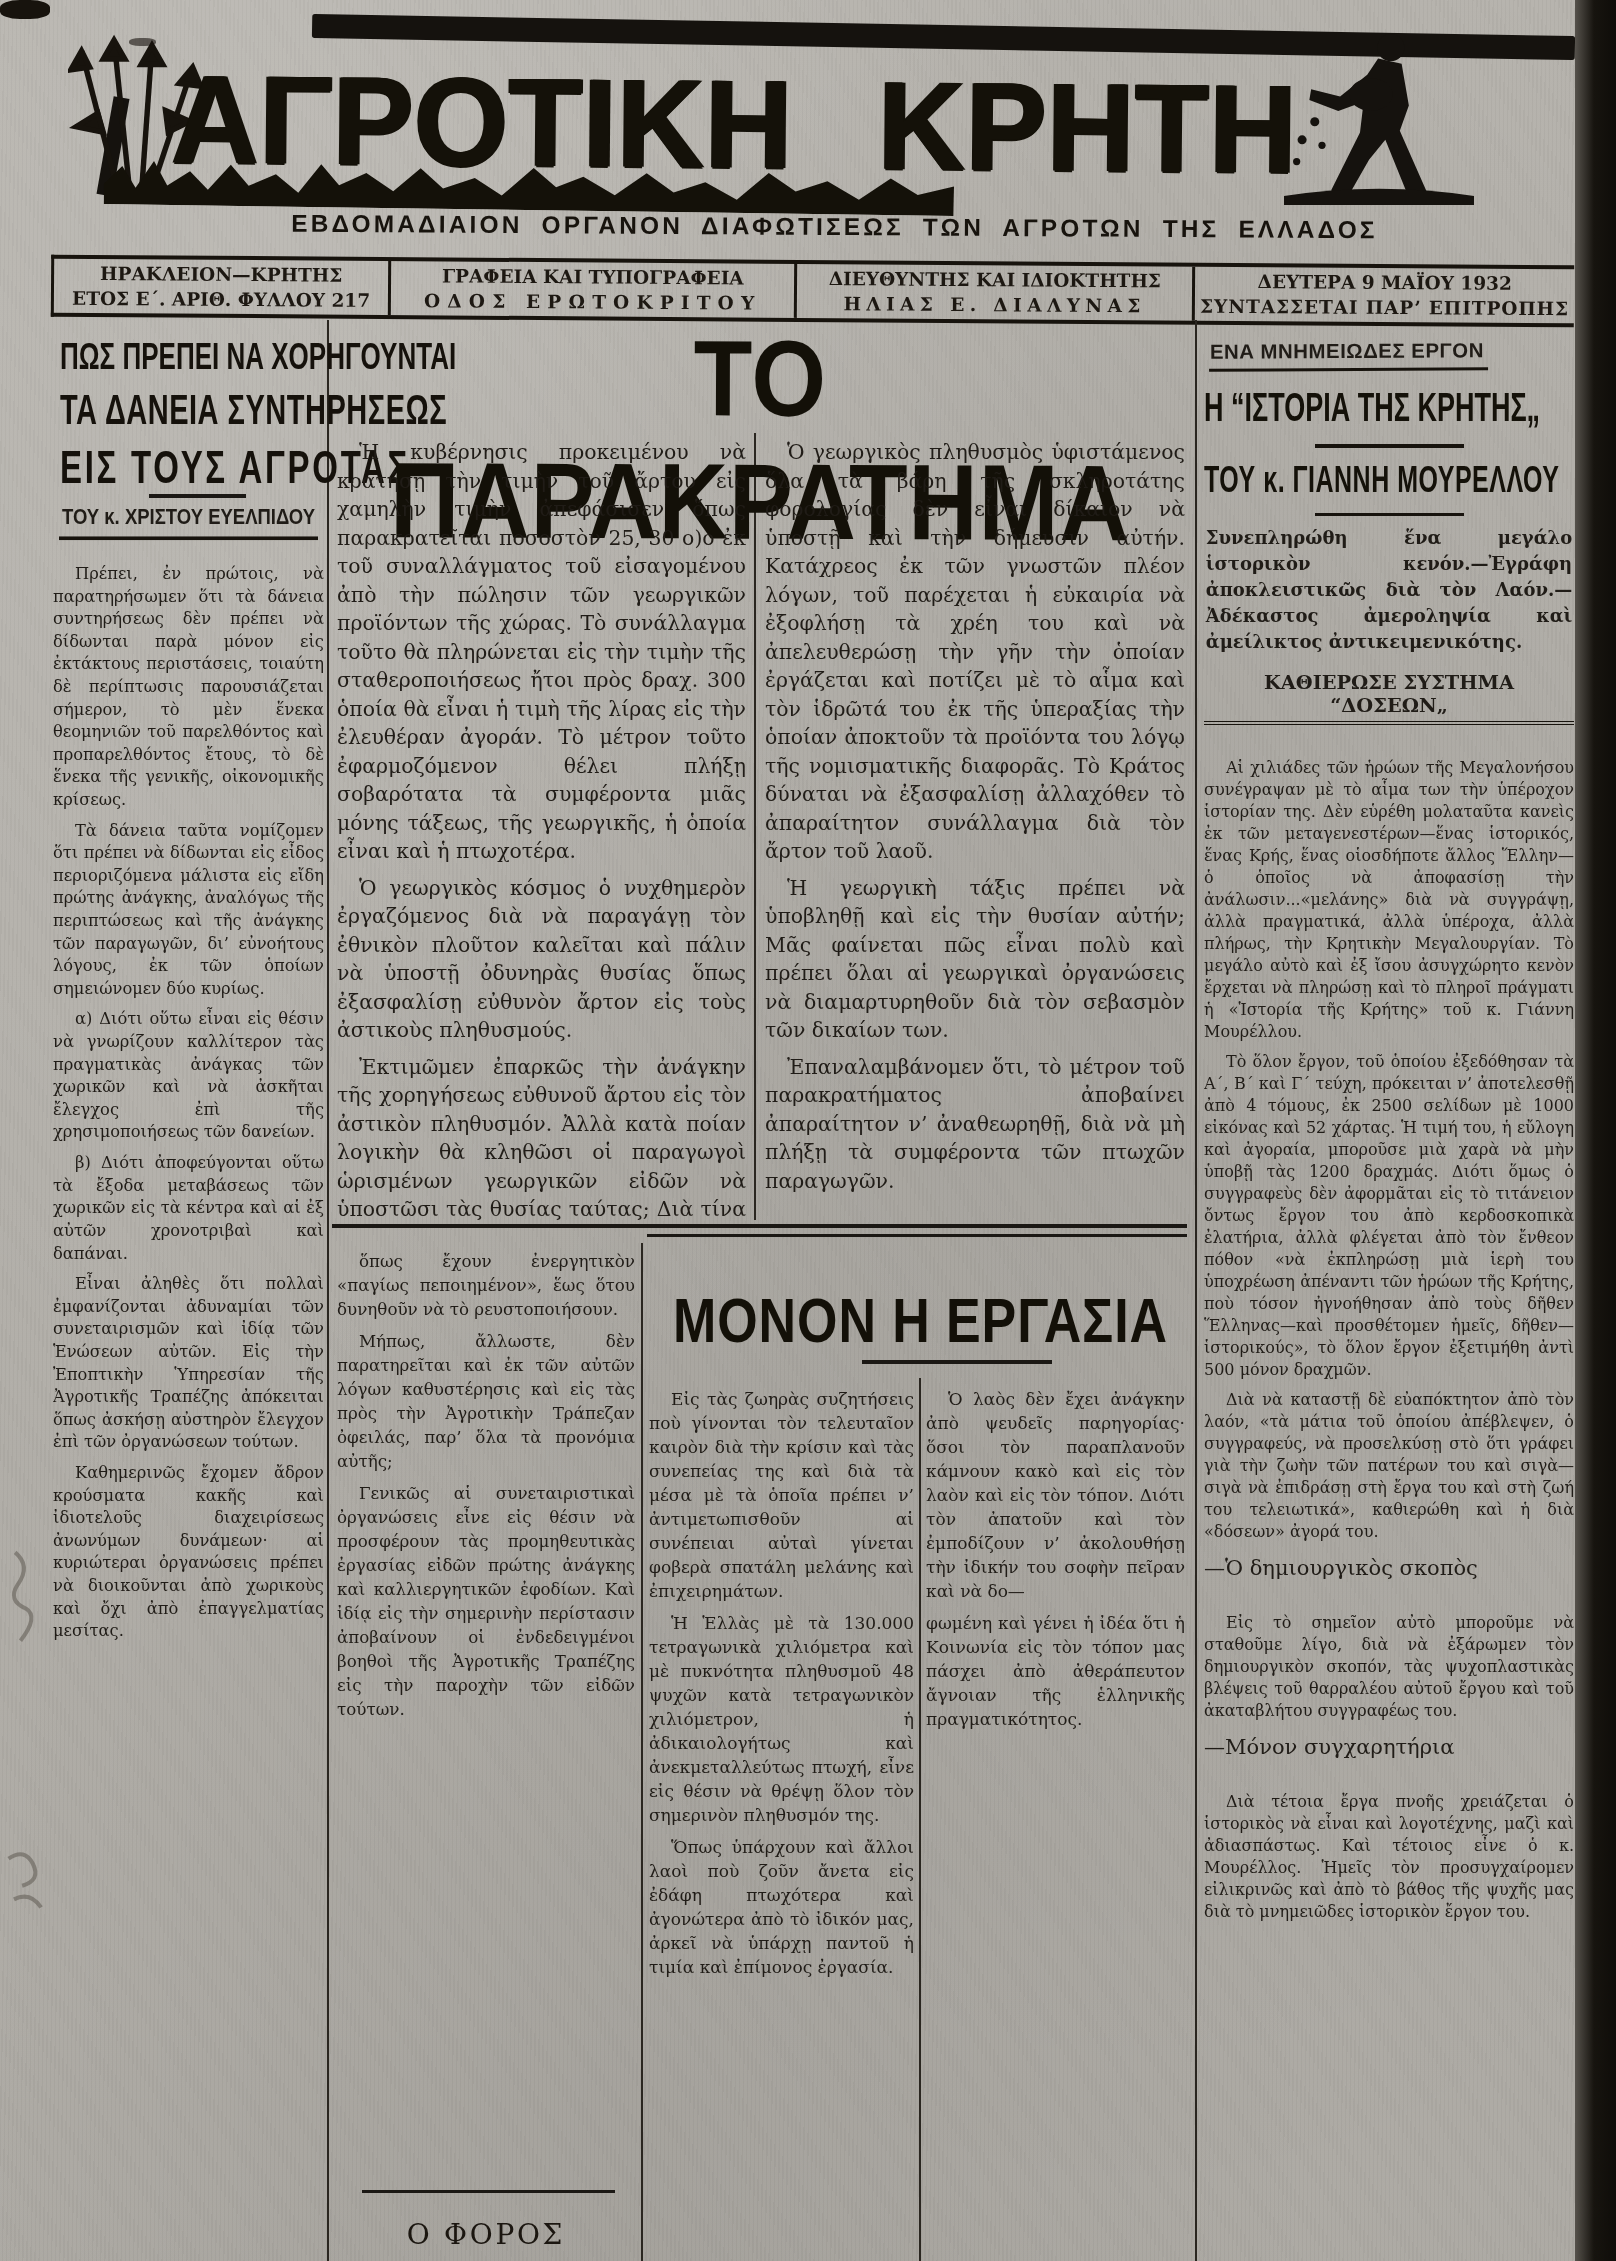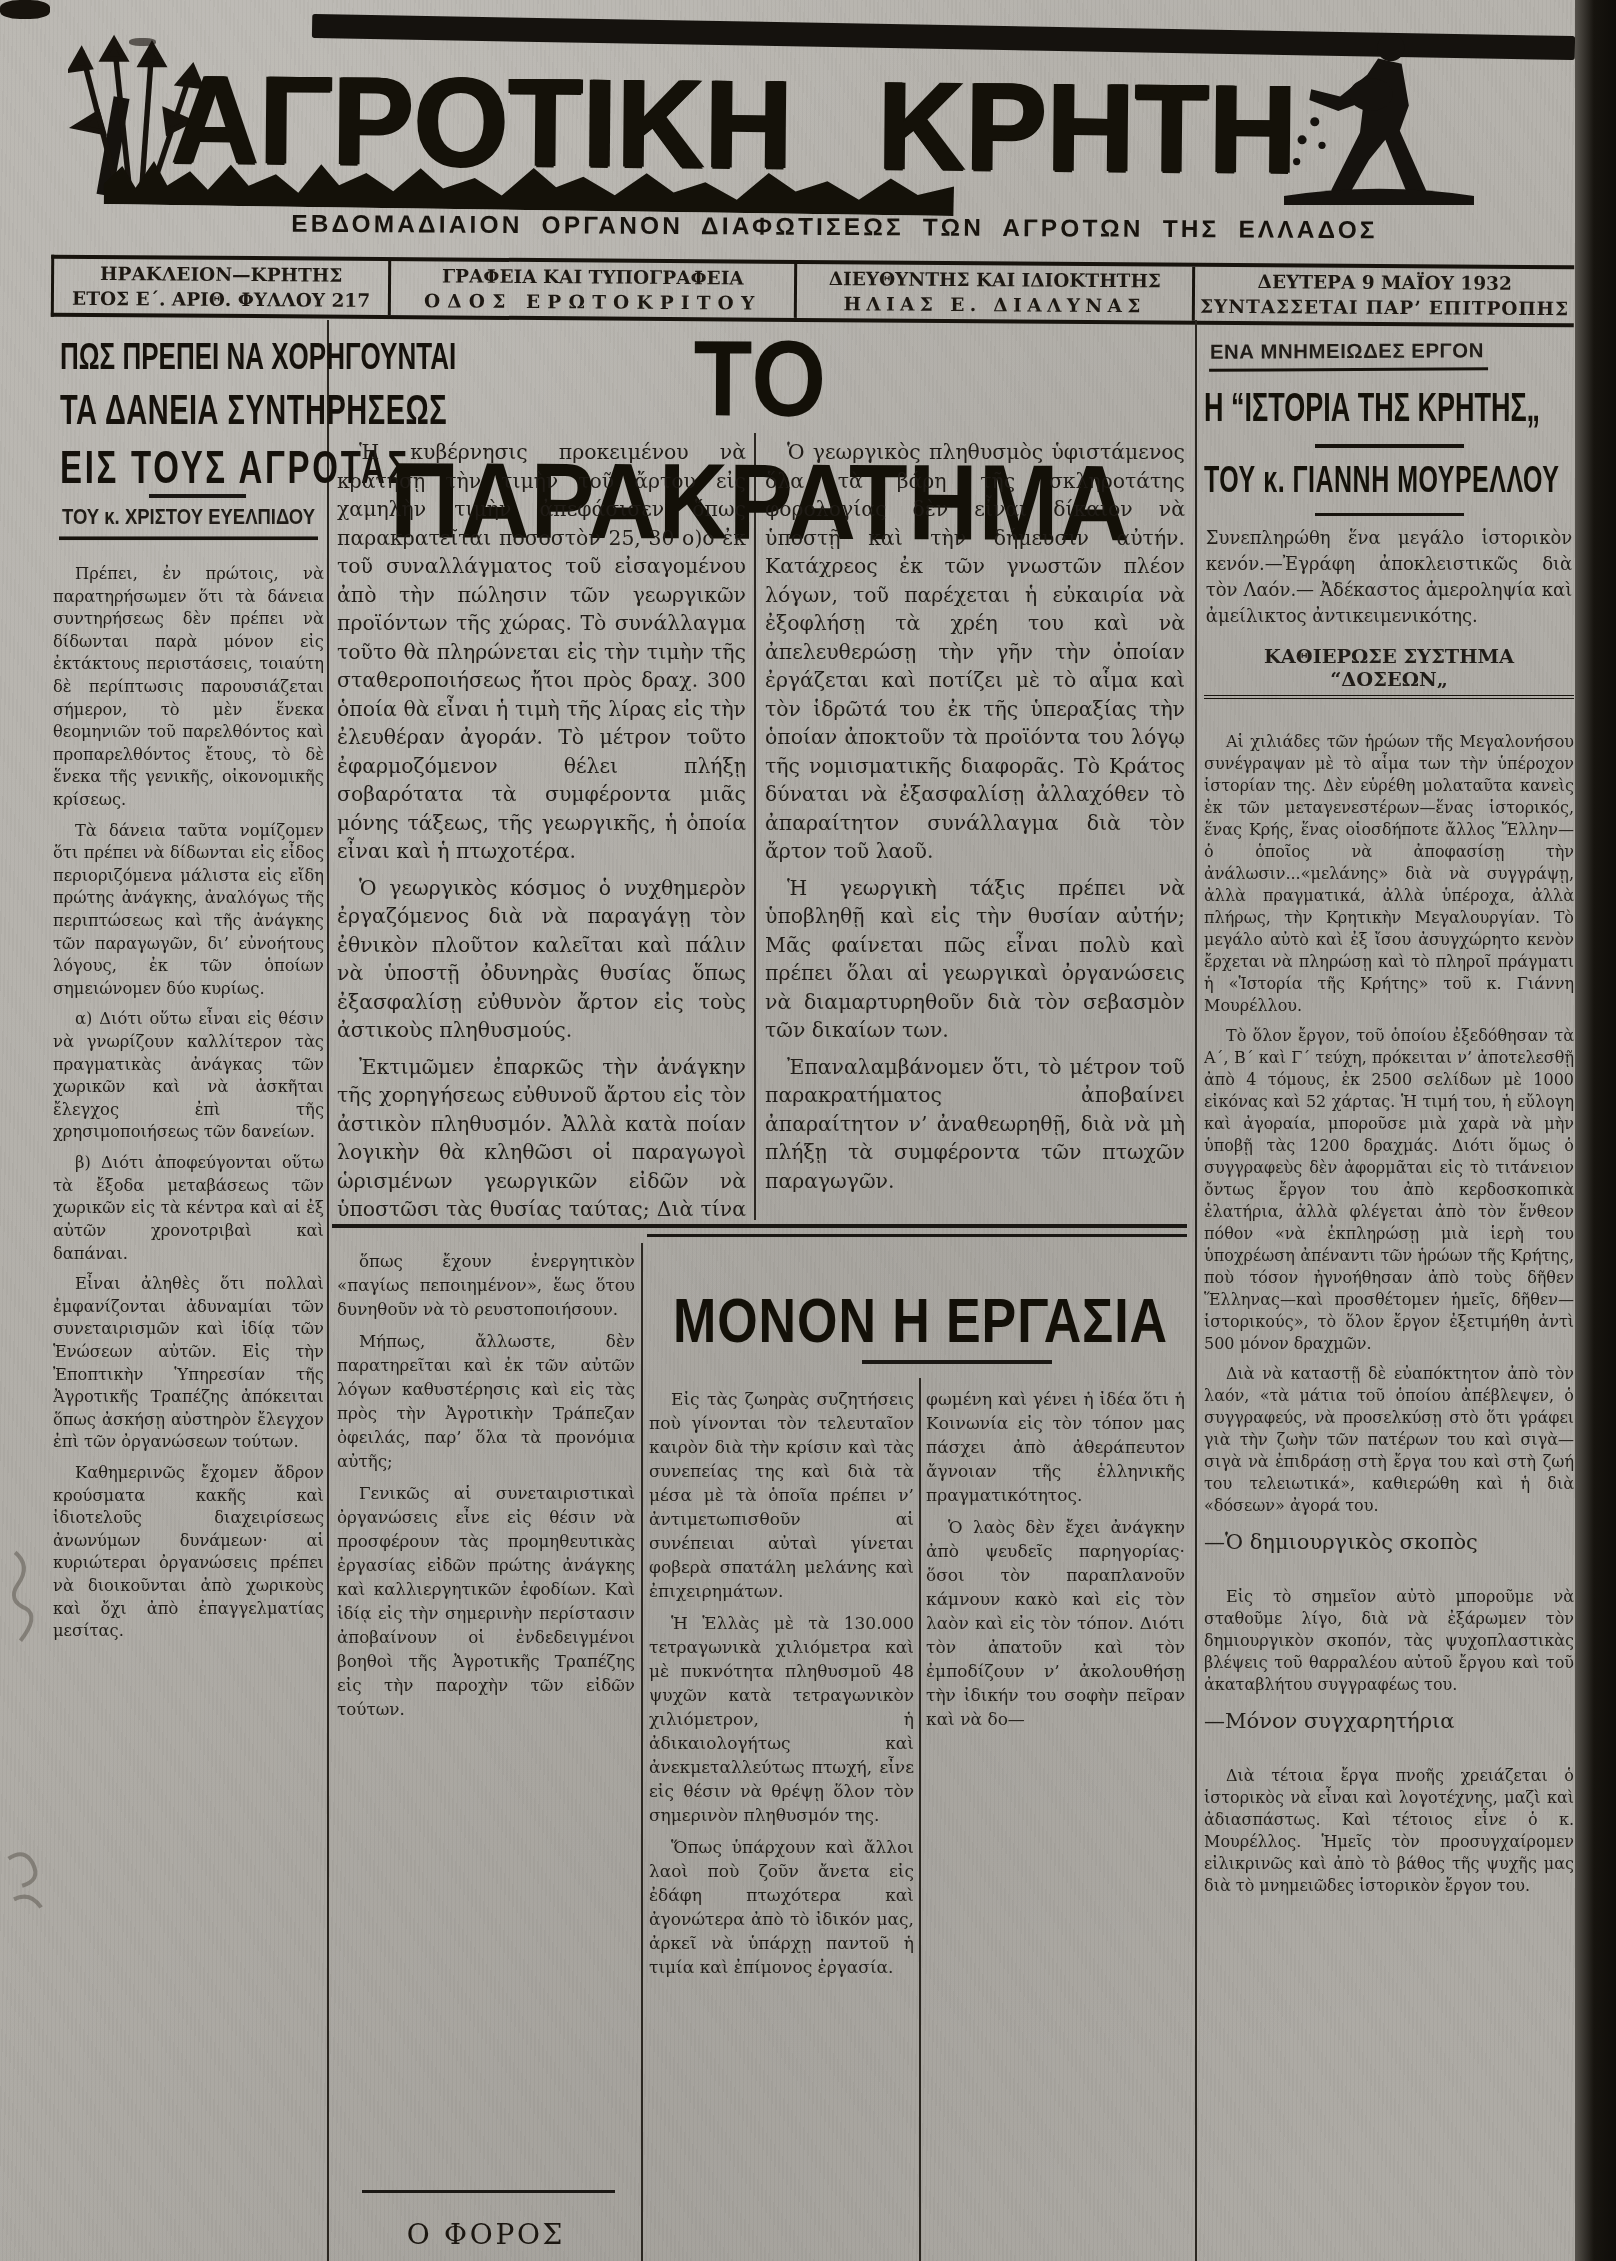"Συνεπληρώθη ἕνα μεγάλο ἱστορικὸν" .f-lead { font-weight: normal -> bold }
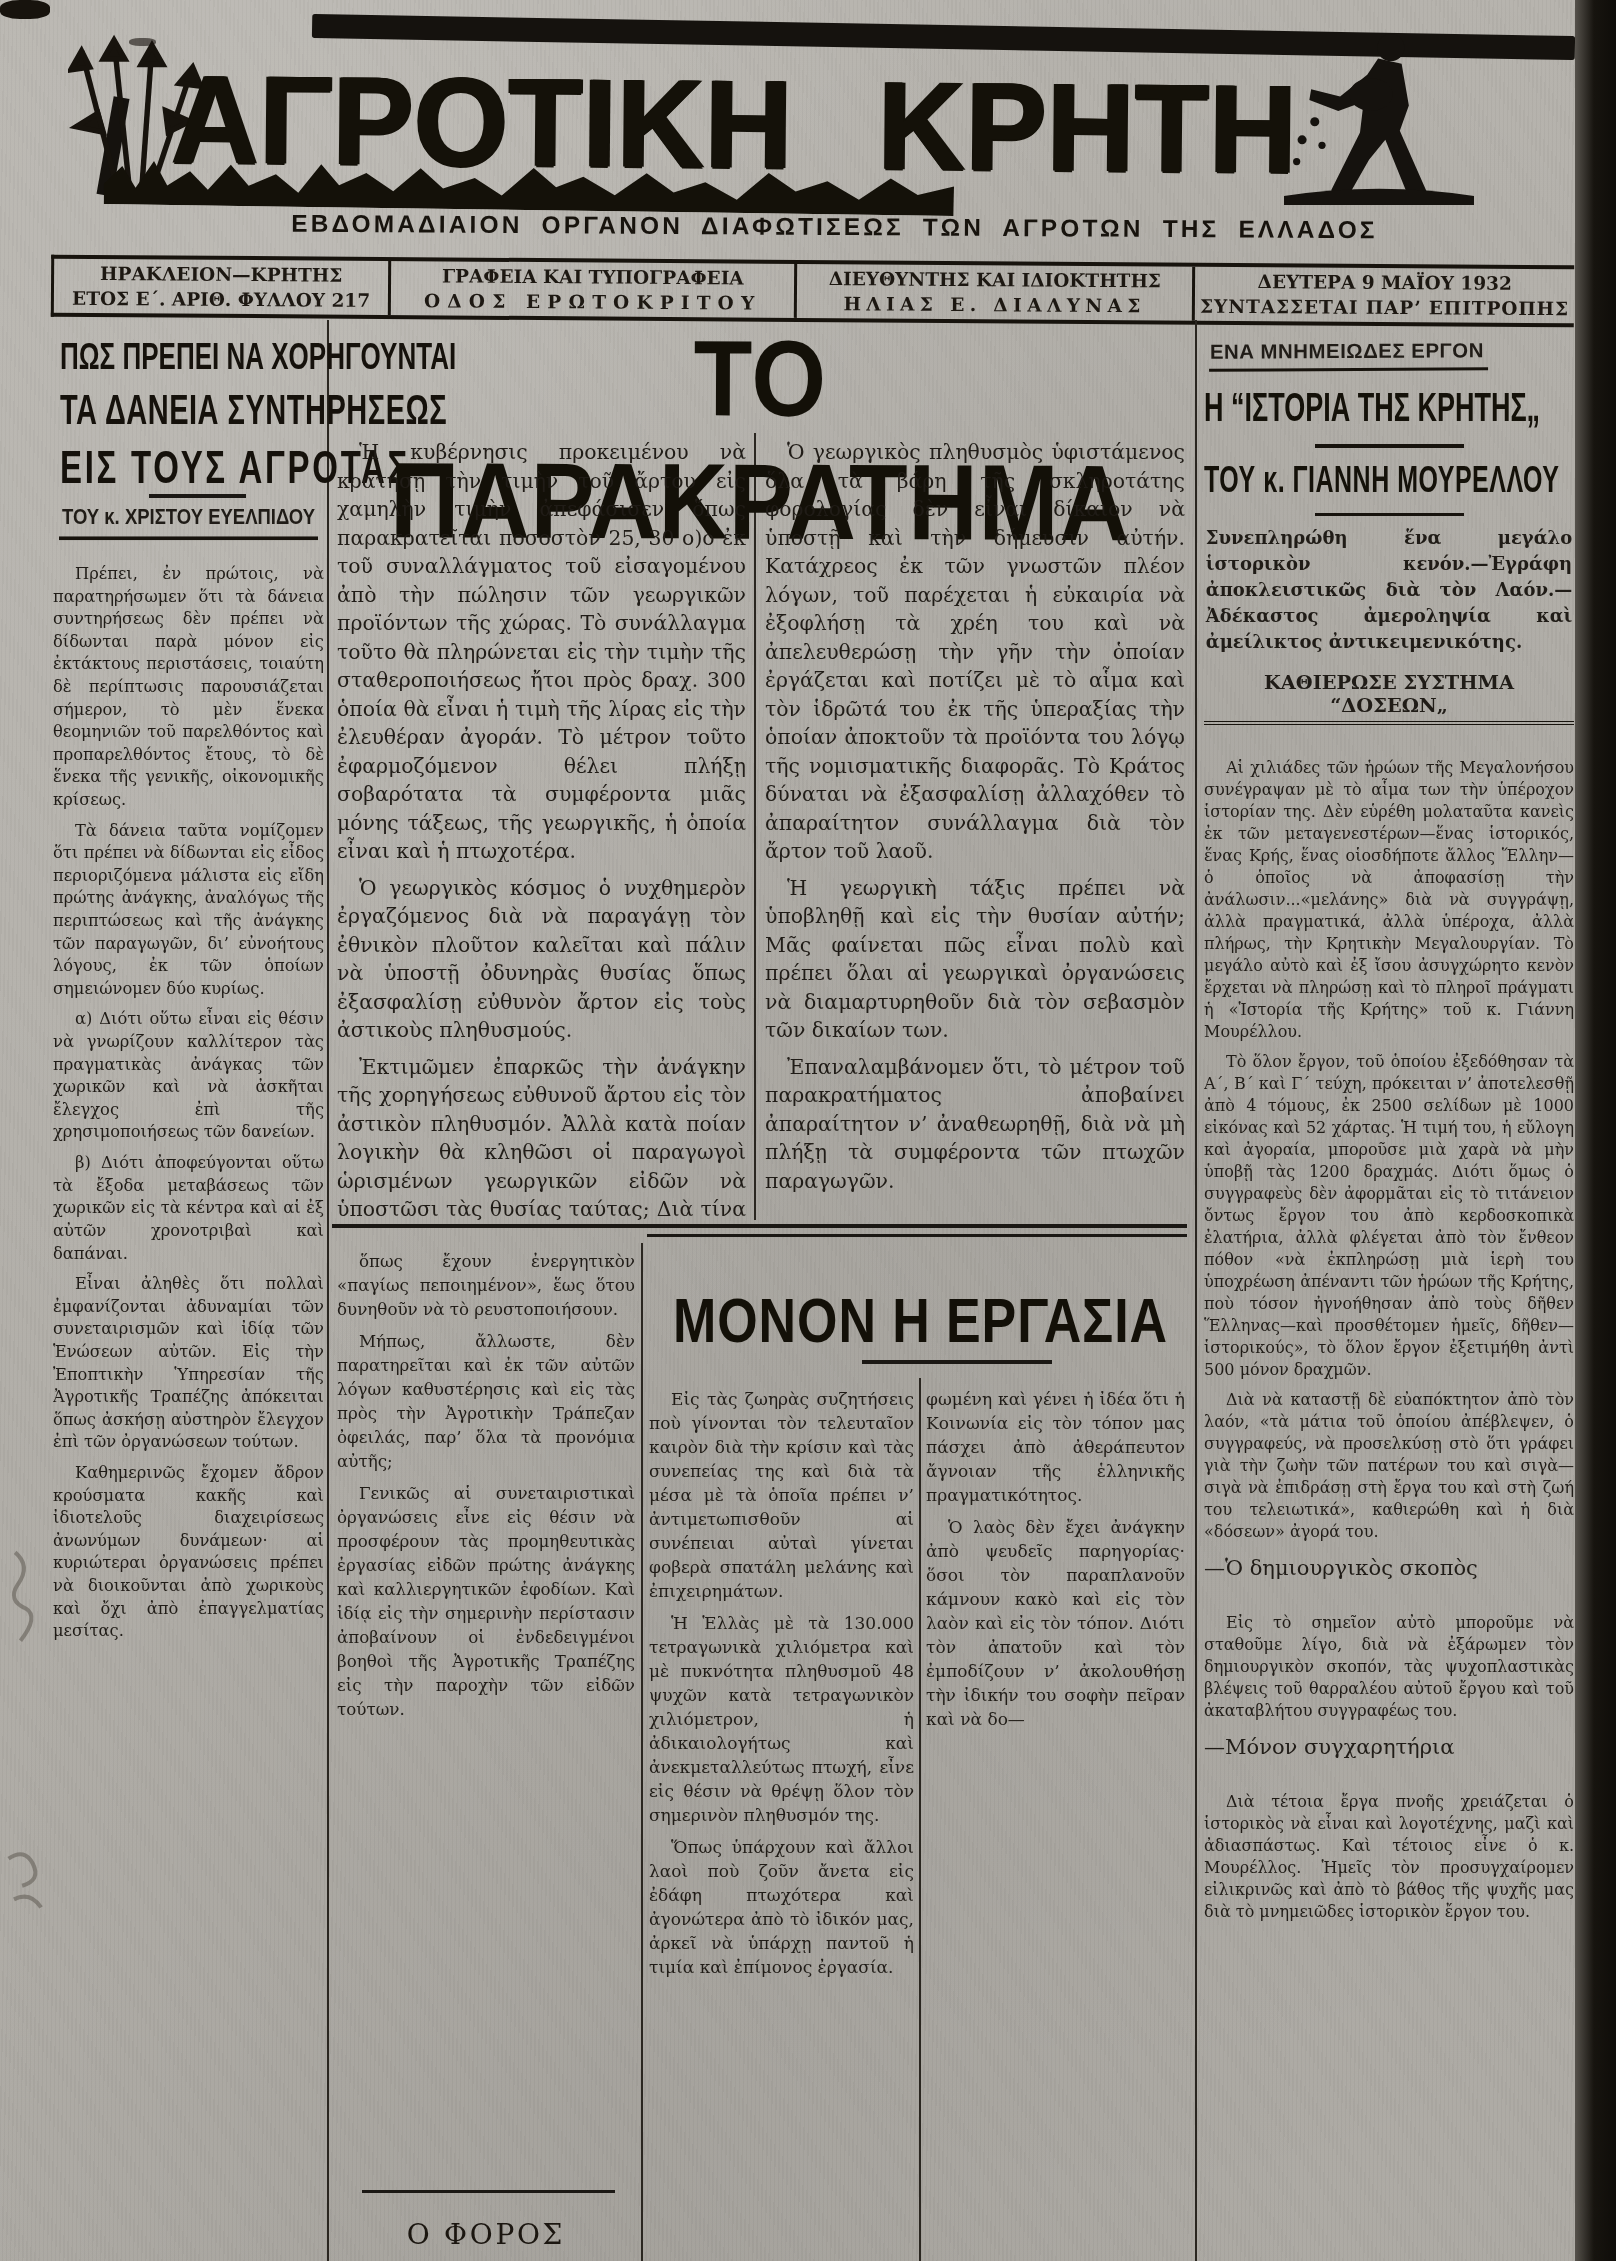"φωμένη καὶ γένει ἡ ἰδέα" p.body { order: before "Ὁ λαὸς δὲν ἔχει ἀνάγκην" -> after "Ὁ λαὸς δὲν ἔχει ἀνάγκην" }
